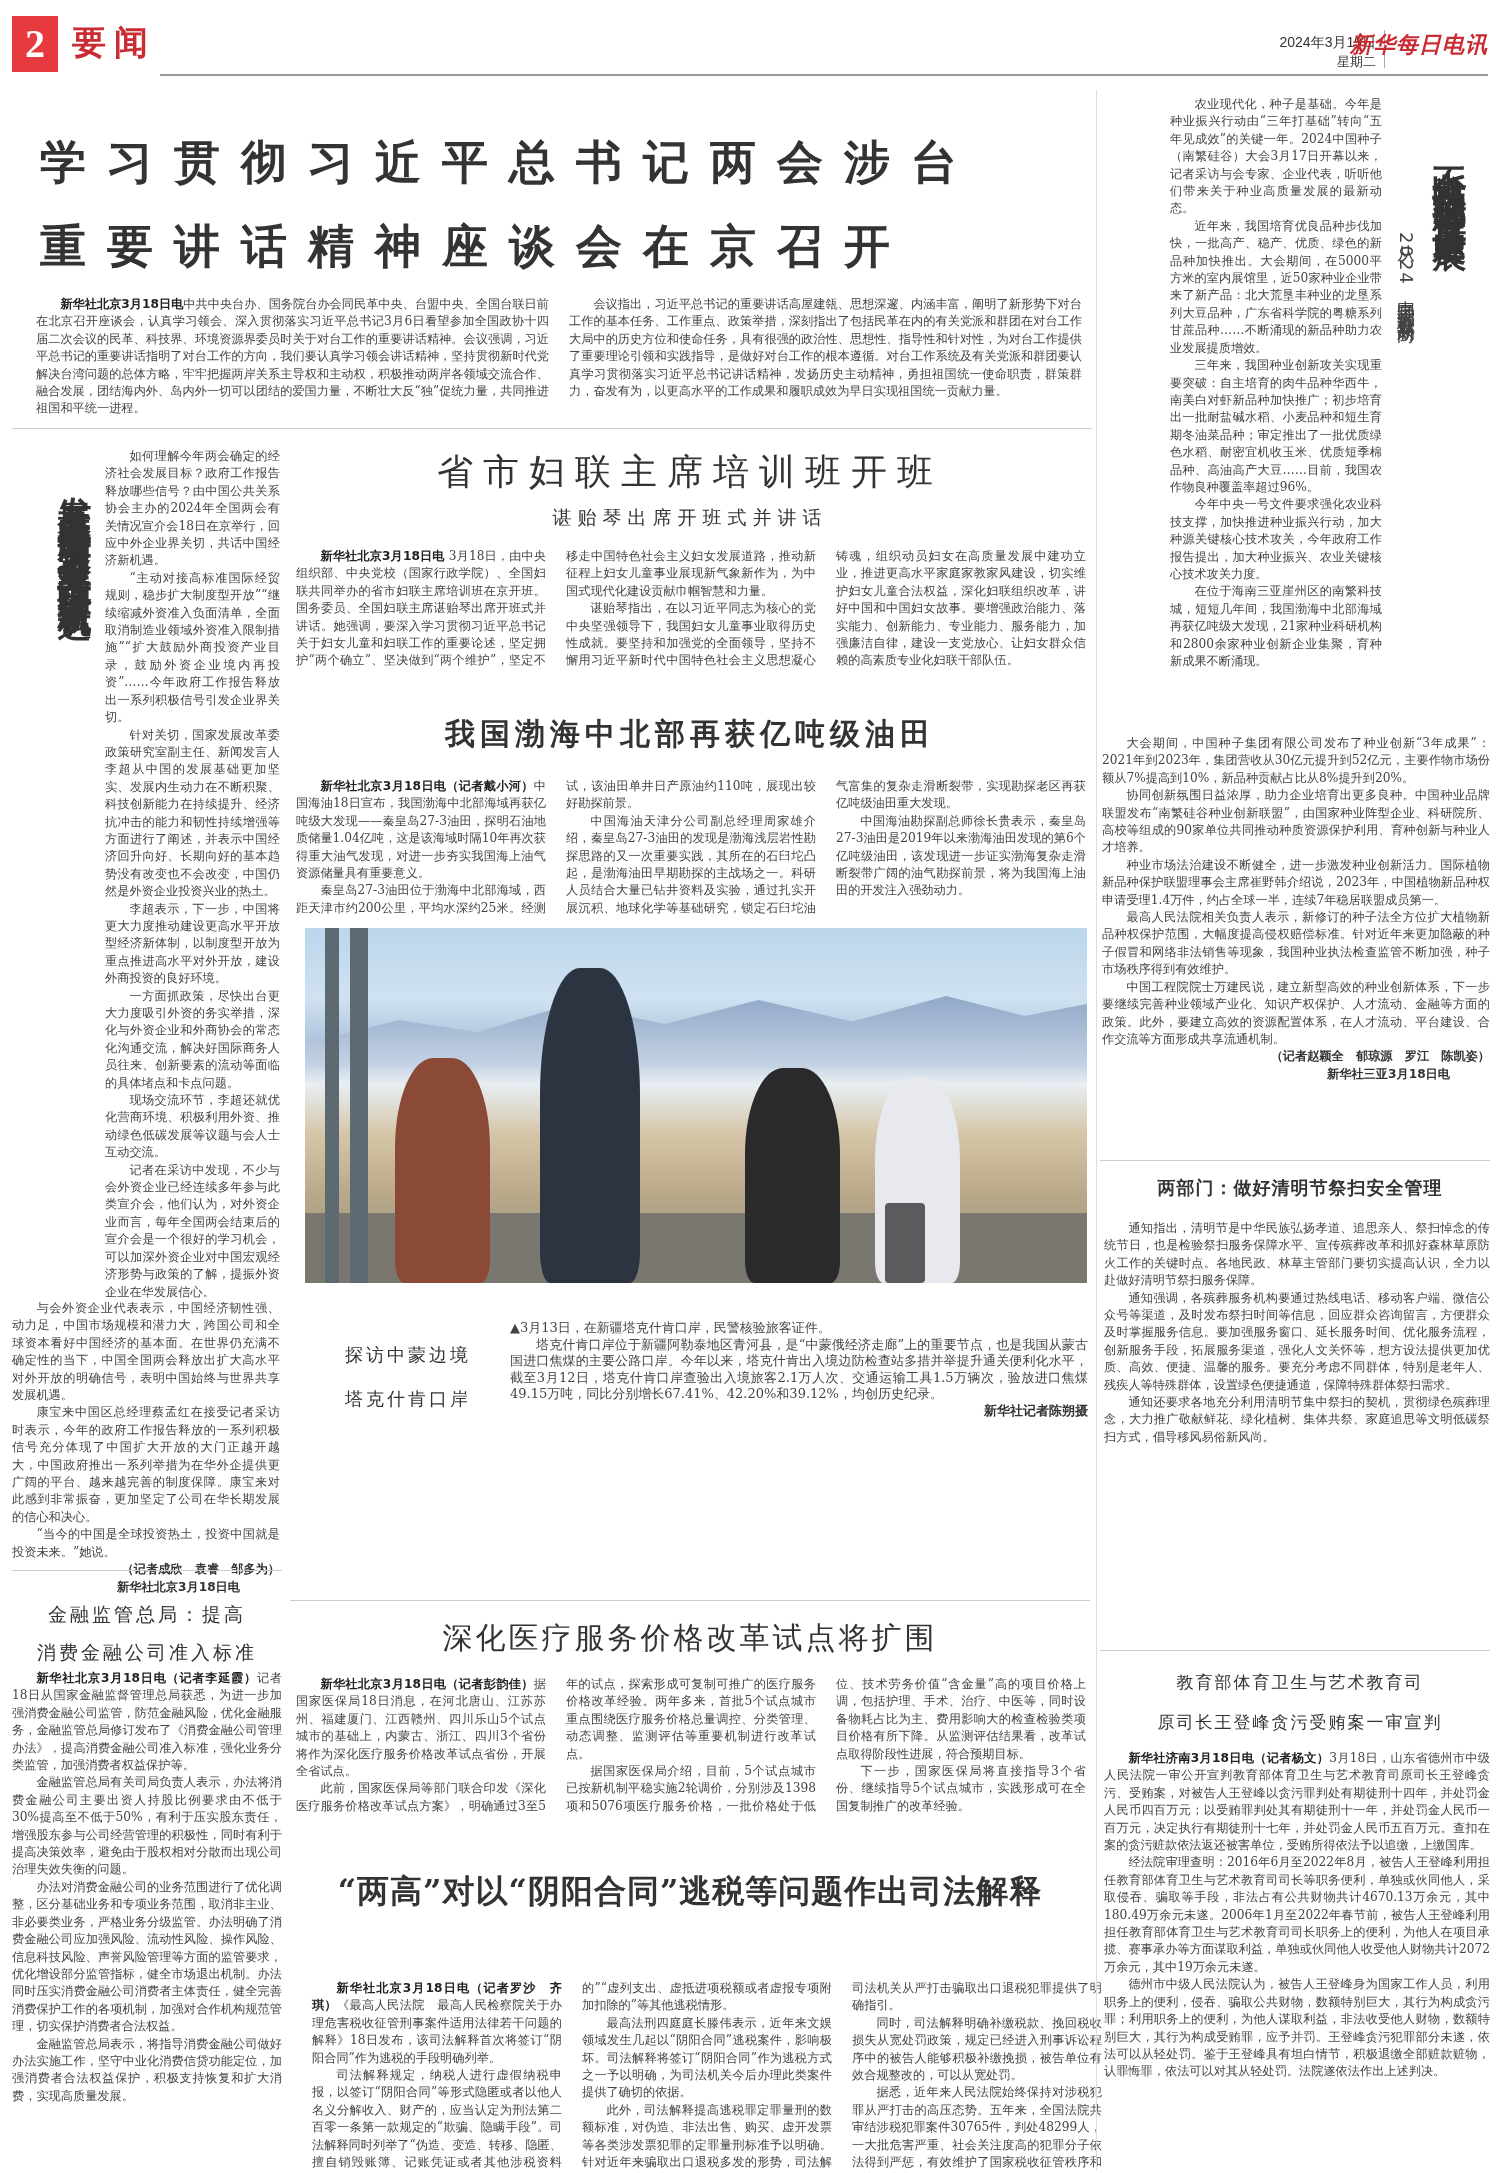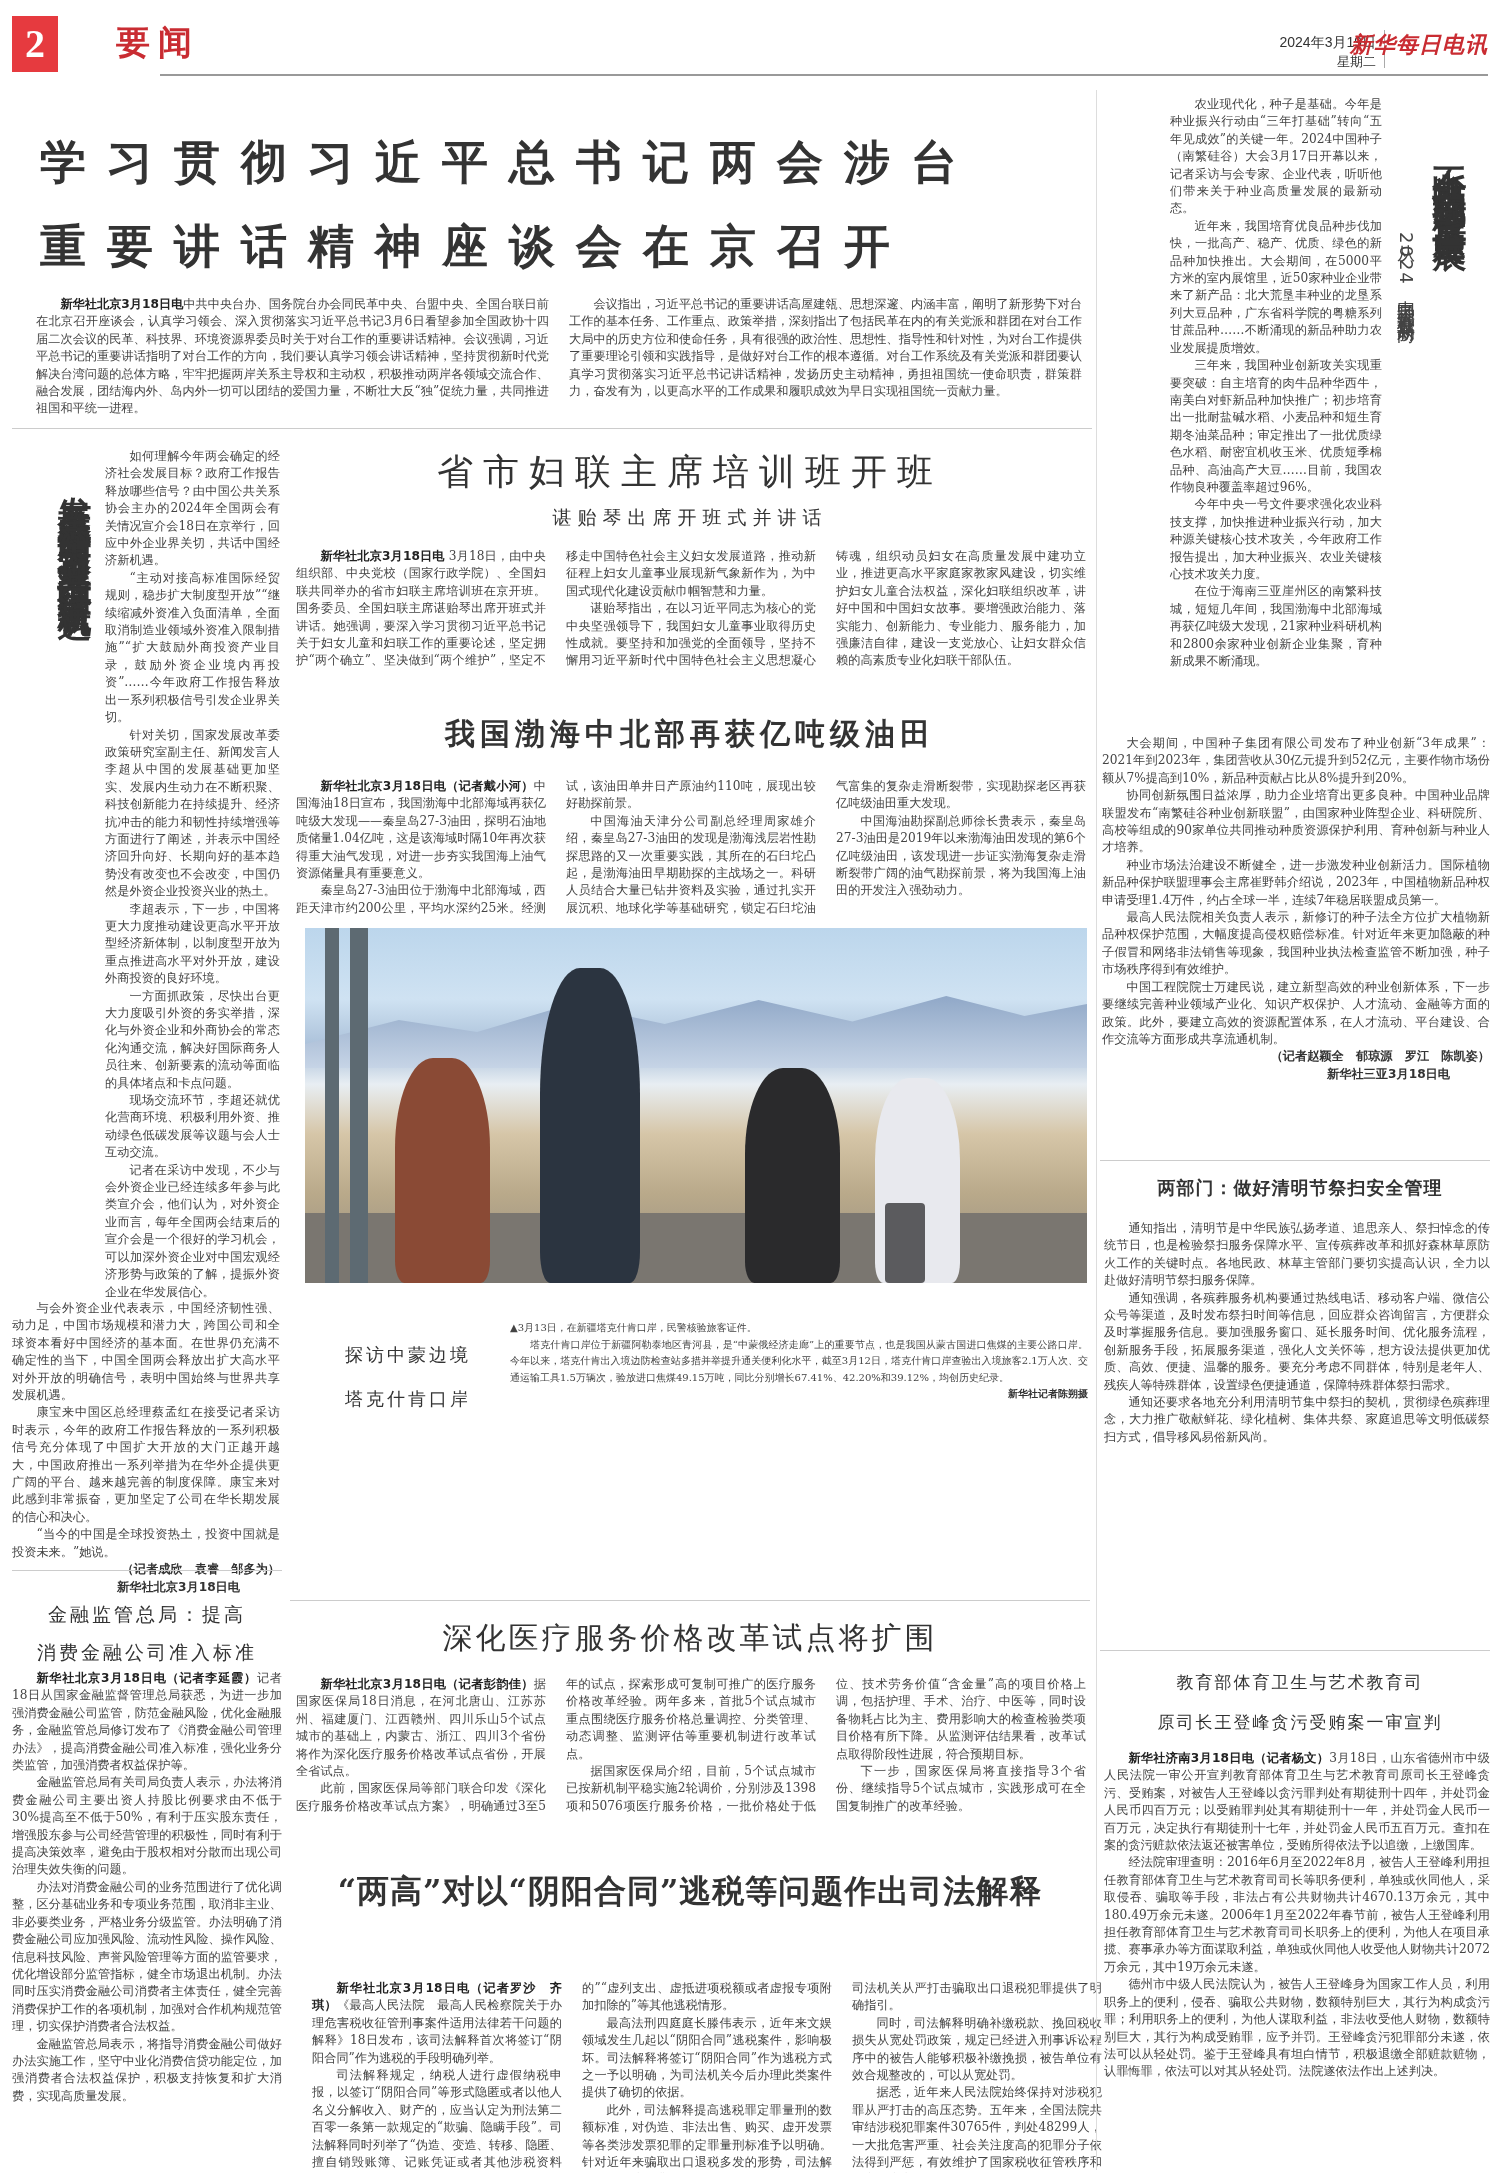"要闻" #section-name { margin-left: 44px -> none }
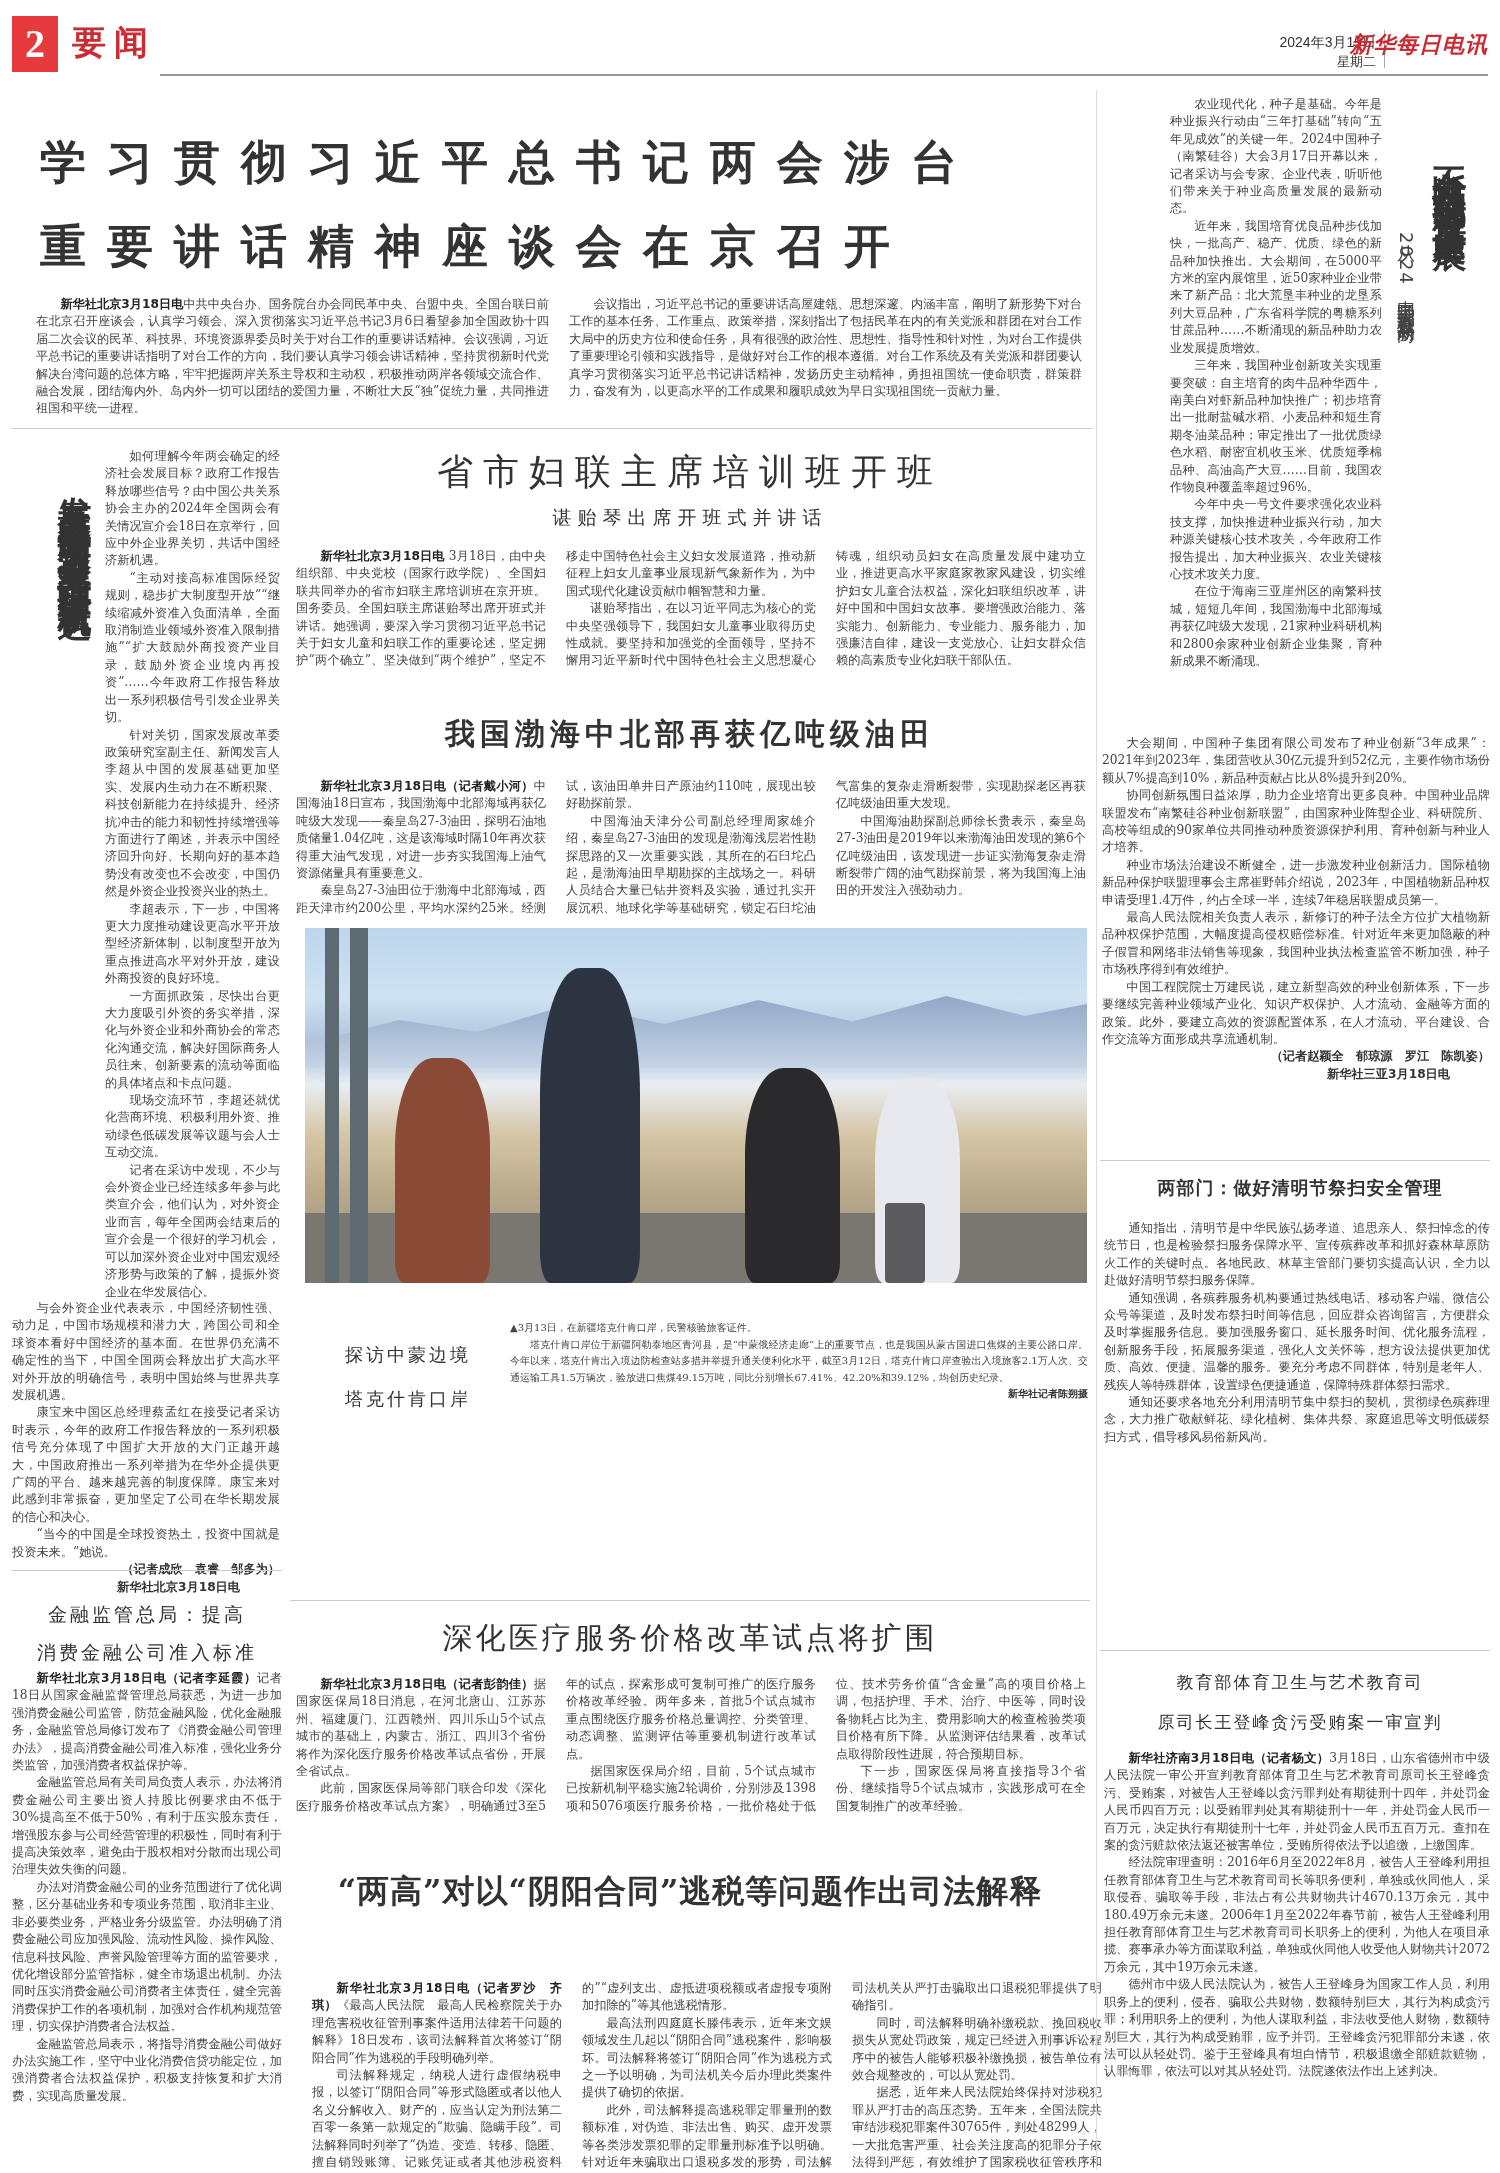"▲3月13日，在新疆塔克什肯口岸，民警核验旅客证件。" #caption-text { font-size: 10px -> 13px }
